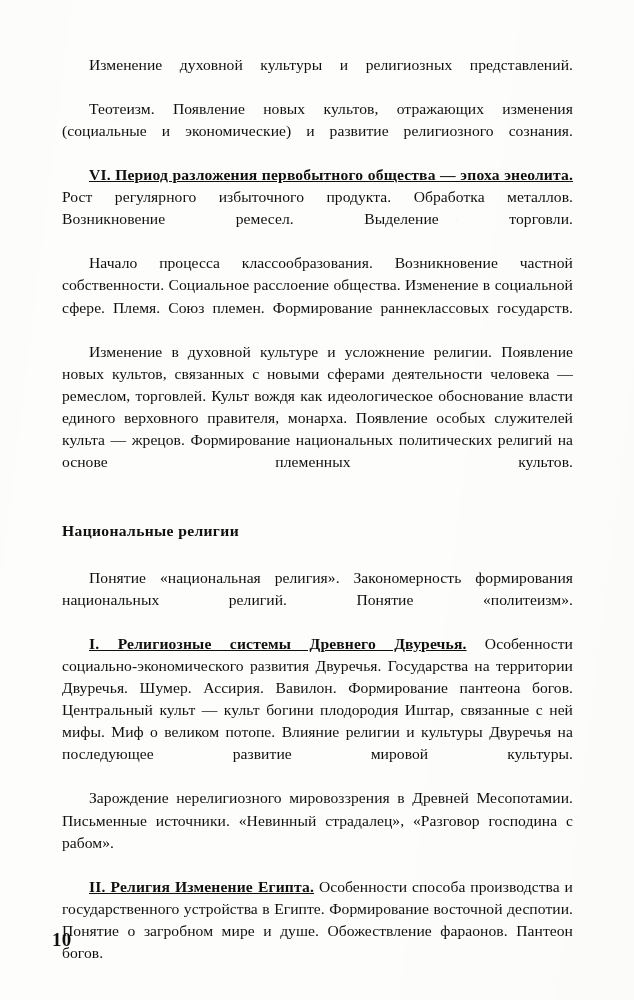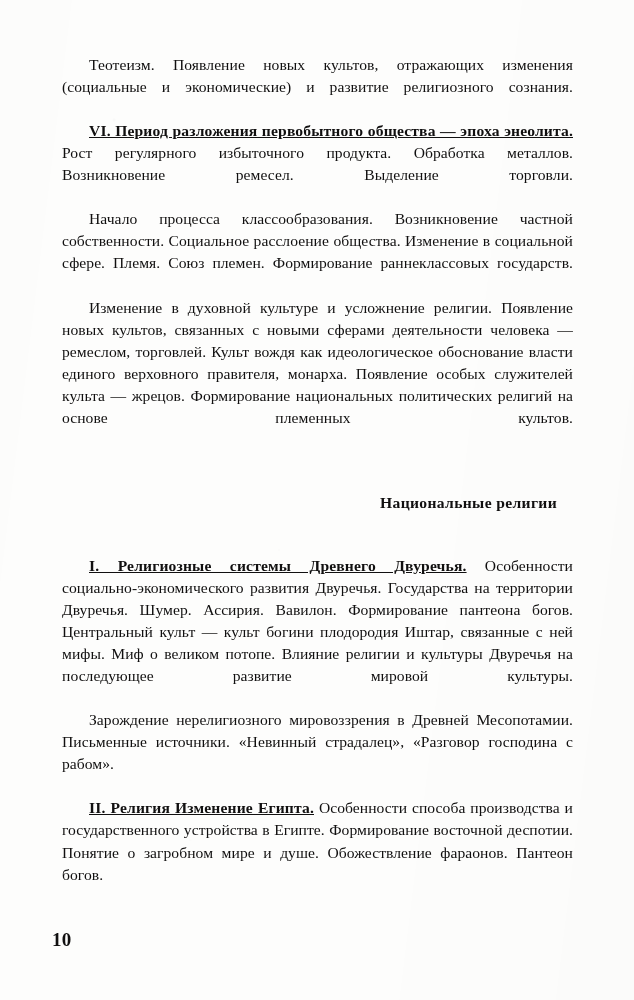"Изменение духовной культуры и" p.para { html: none -> <p><b></b><span>Изменение духовной культуры и религиозных представлений.</span></p> }
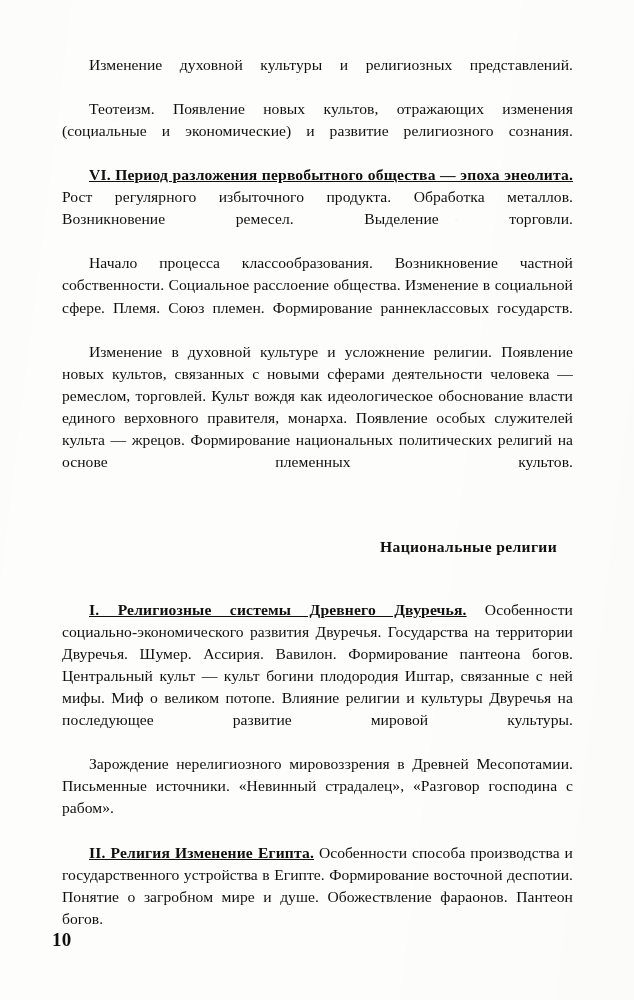"Национальные религии" h2.section-title { margin: 16px -> 0; text-align: right -> left }
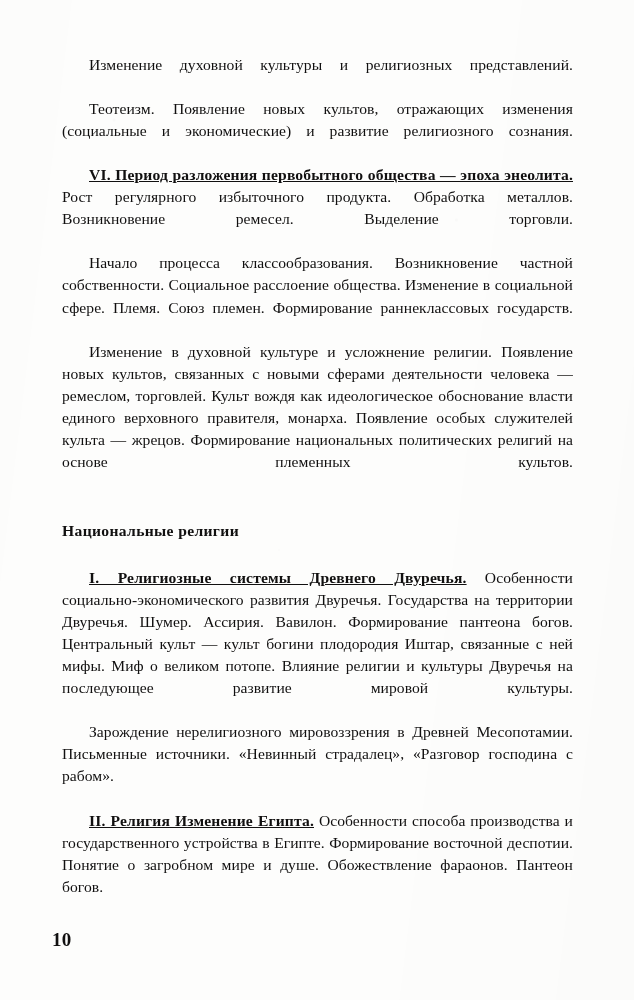"Понятие «национальная религия»." p.para { html: none -> <p><b></b><span>Понятие «национальная религия». Закономерность формирования национальных религий. Понятие «политеизм».</span></p> }
